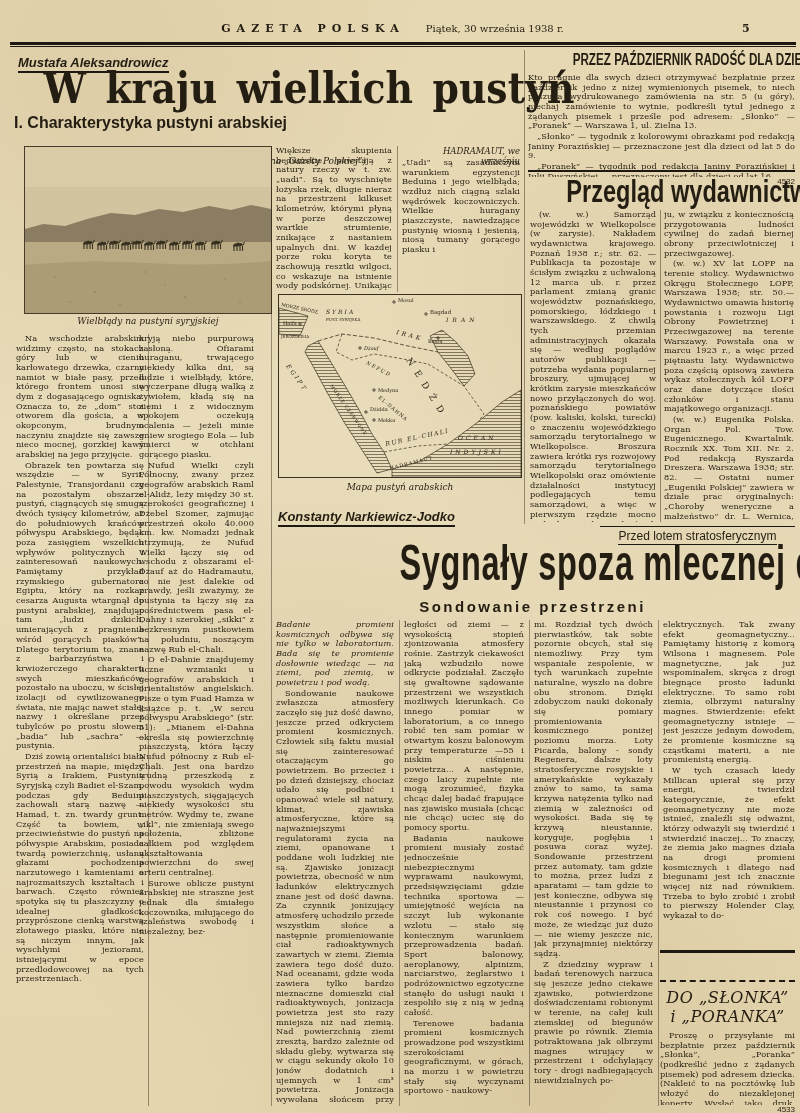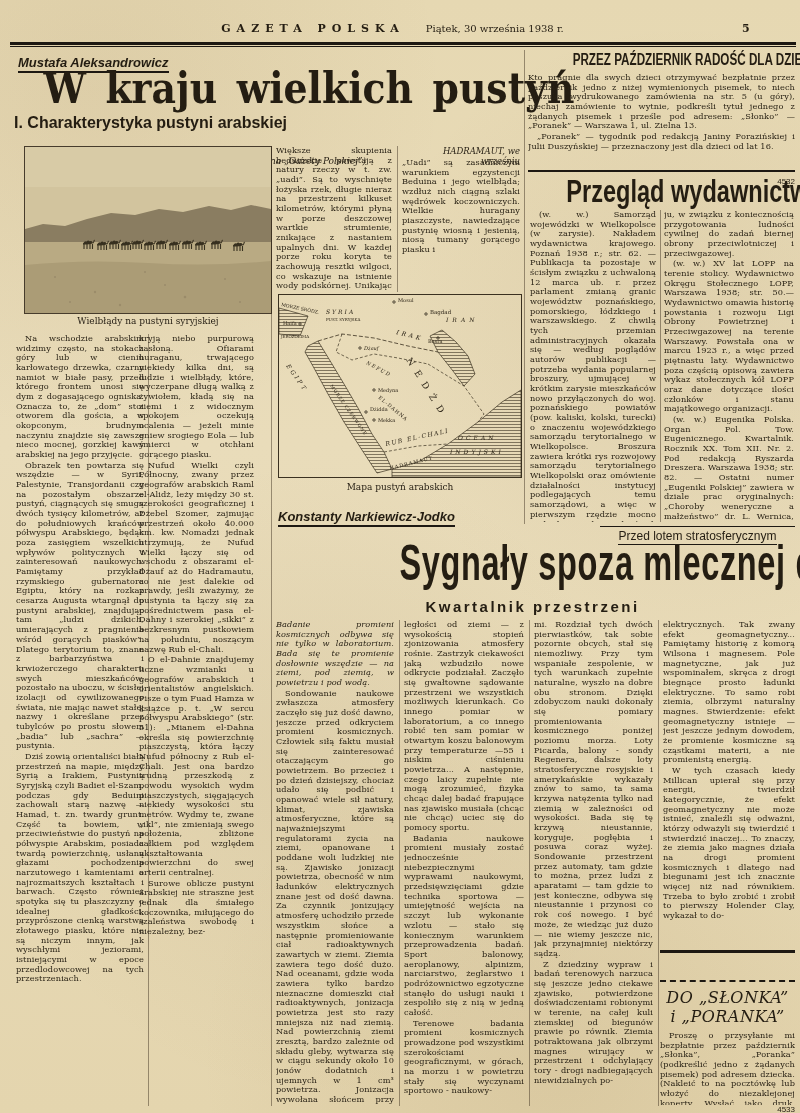"„Słonko” — tygodnik z kolorowymi" p { html: none -> <p>„Słonko” — tygodnik z kolorowymi obrazkami pod redakcją Janiny Porazińskiej — przeznaczone jest dla dzieci od lat 5 do 9.</p> }
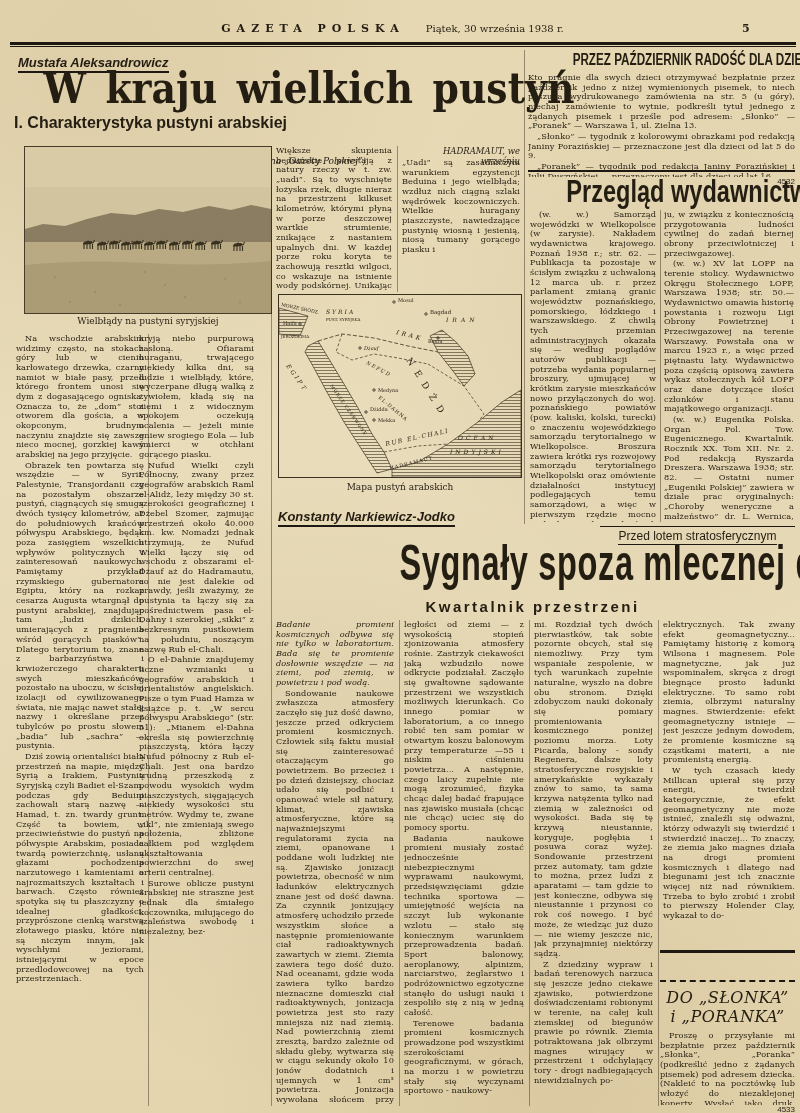"Wielbłądy na pustyni syryjskiej" .caption { font-style: none -> italic }
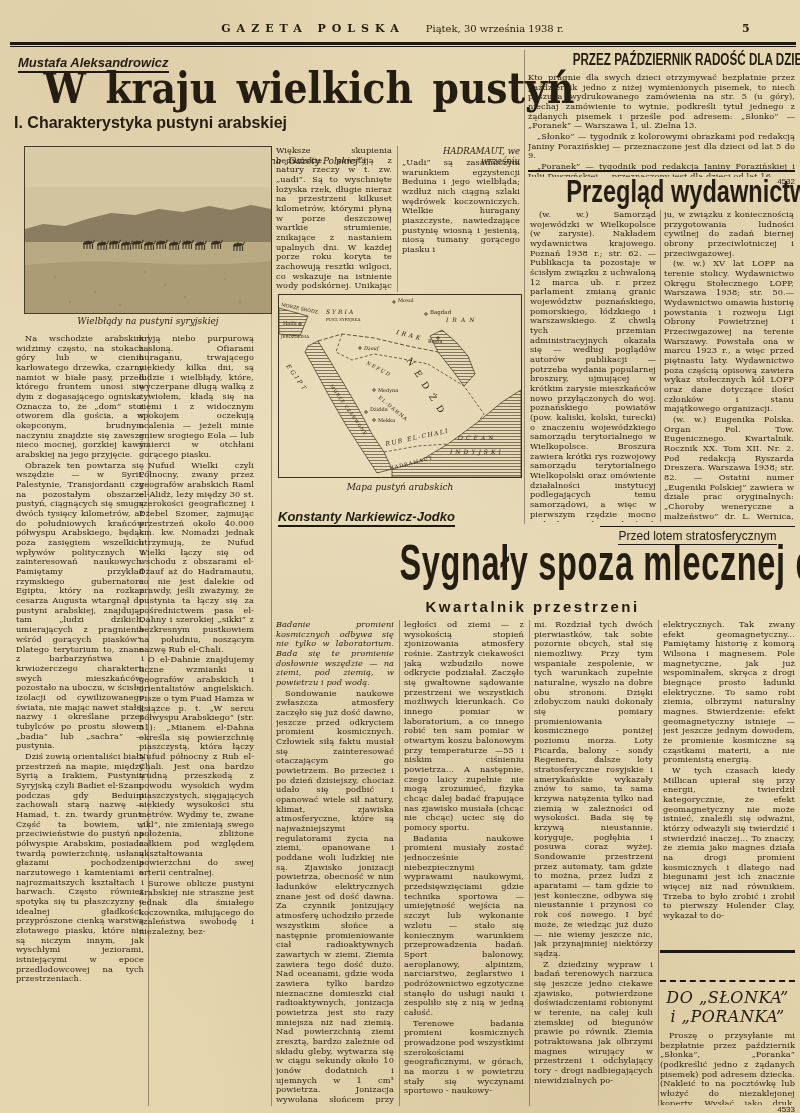"Kwartalnik przestrzeni" div.abs { text: Kwartalnik -> Sondowanie }
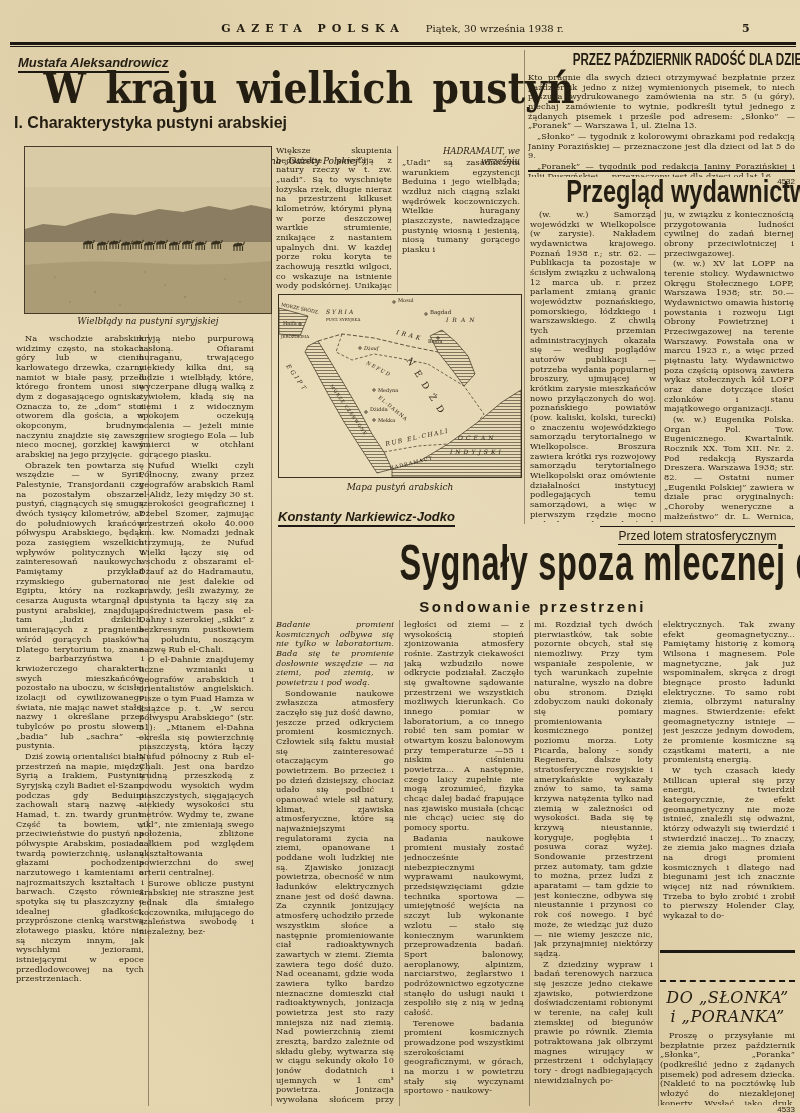"Badanie promieni kosmicznych odbywa się" p.lead-italic { text: wszędzie -> wiedząc }
